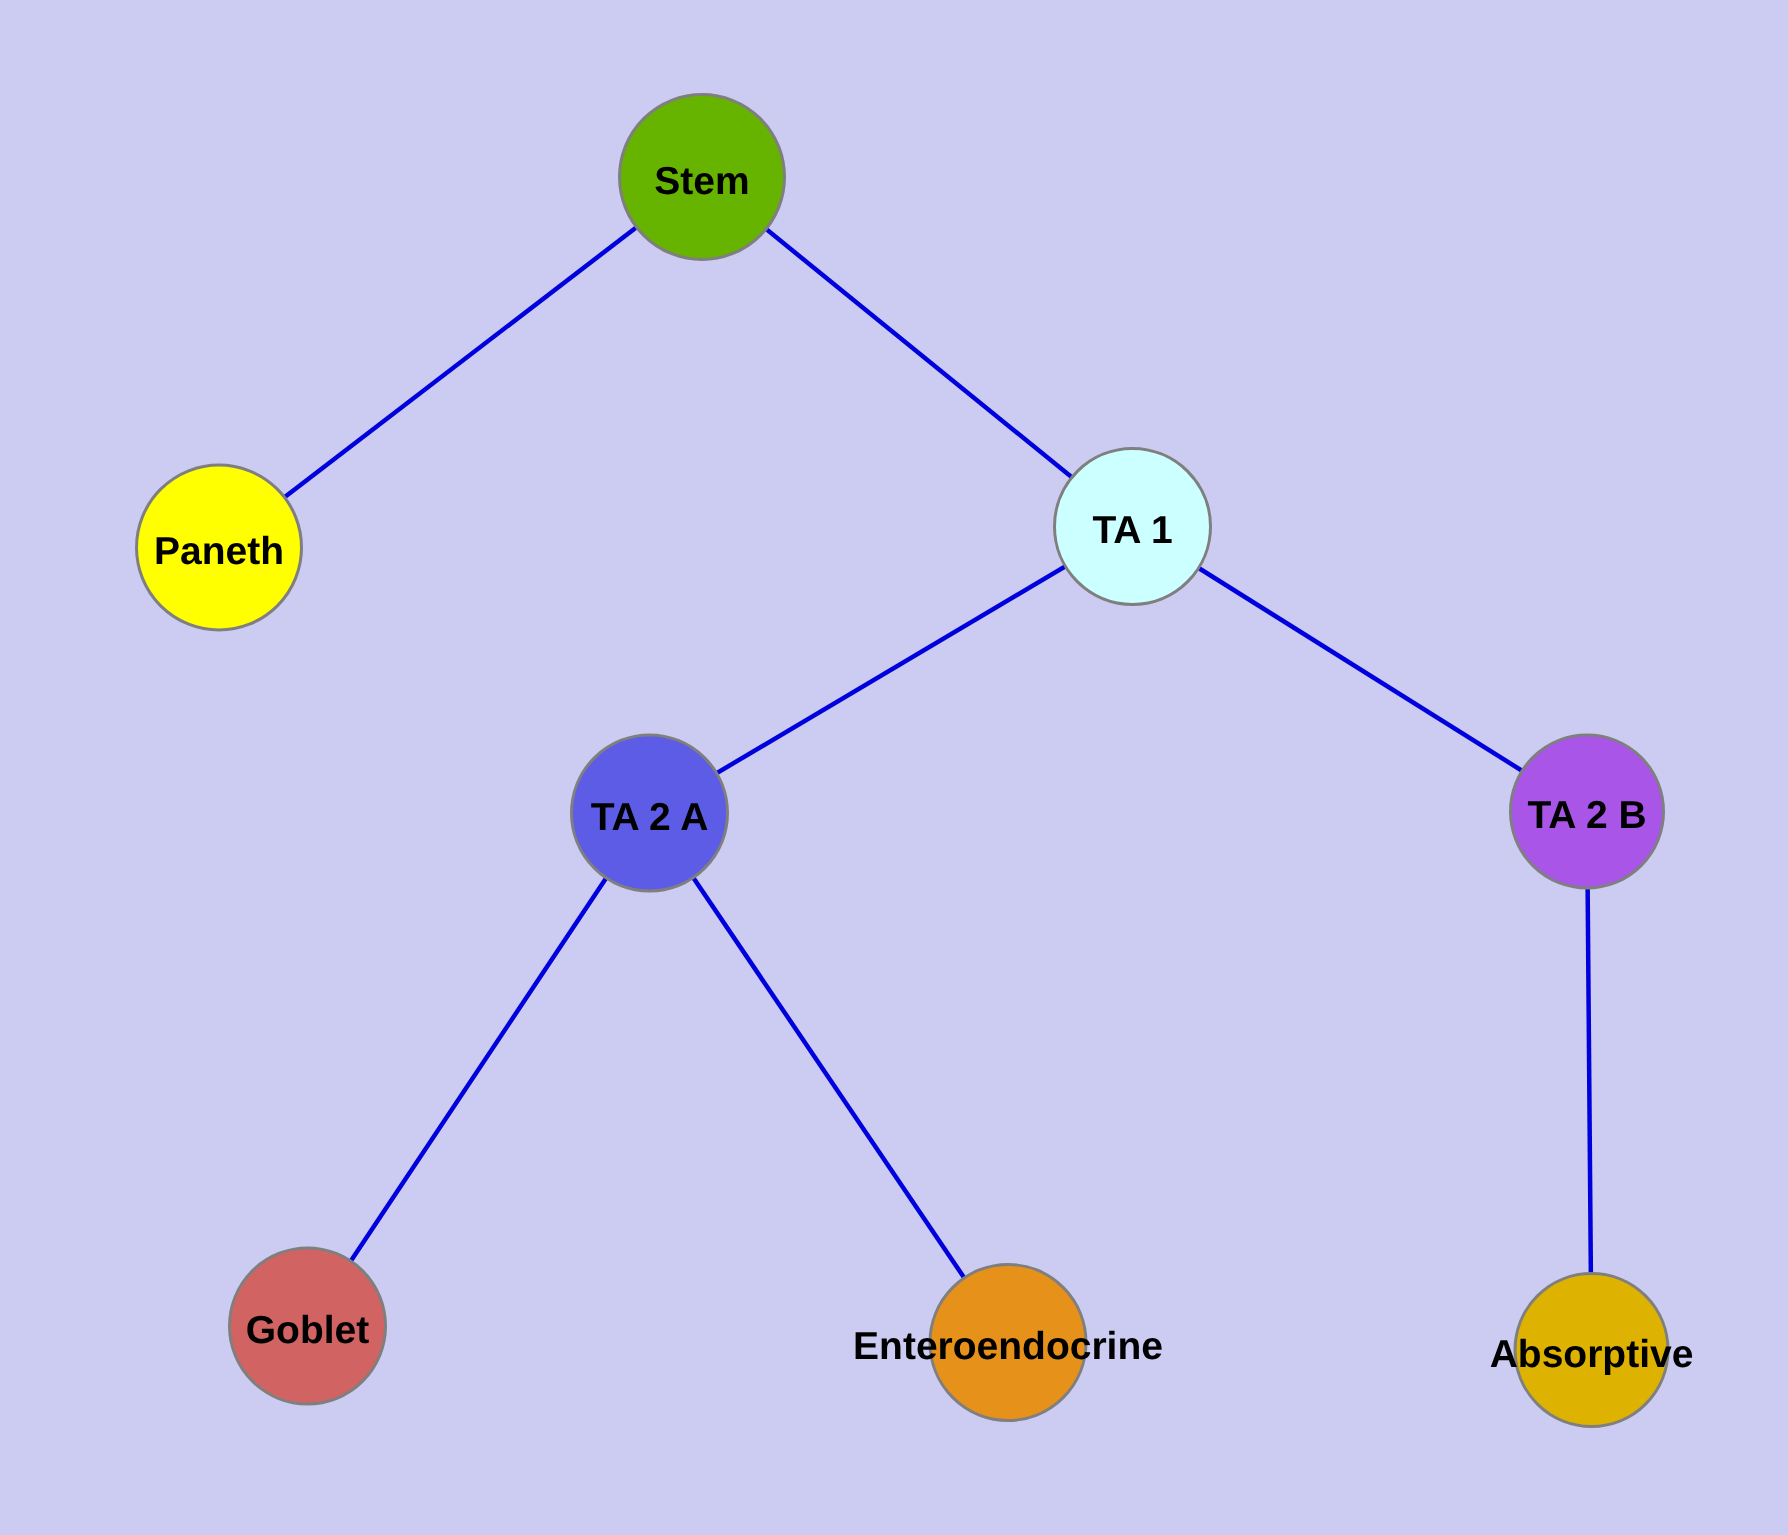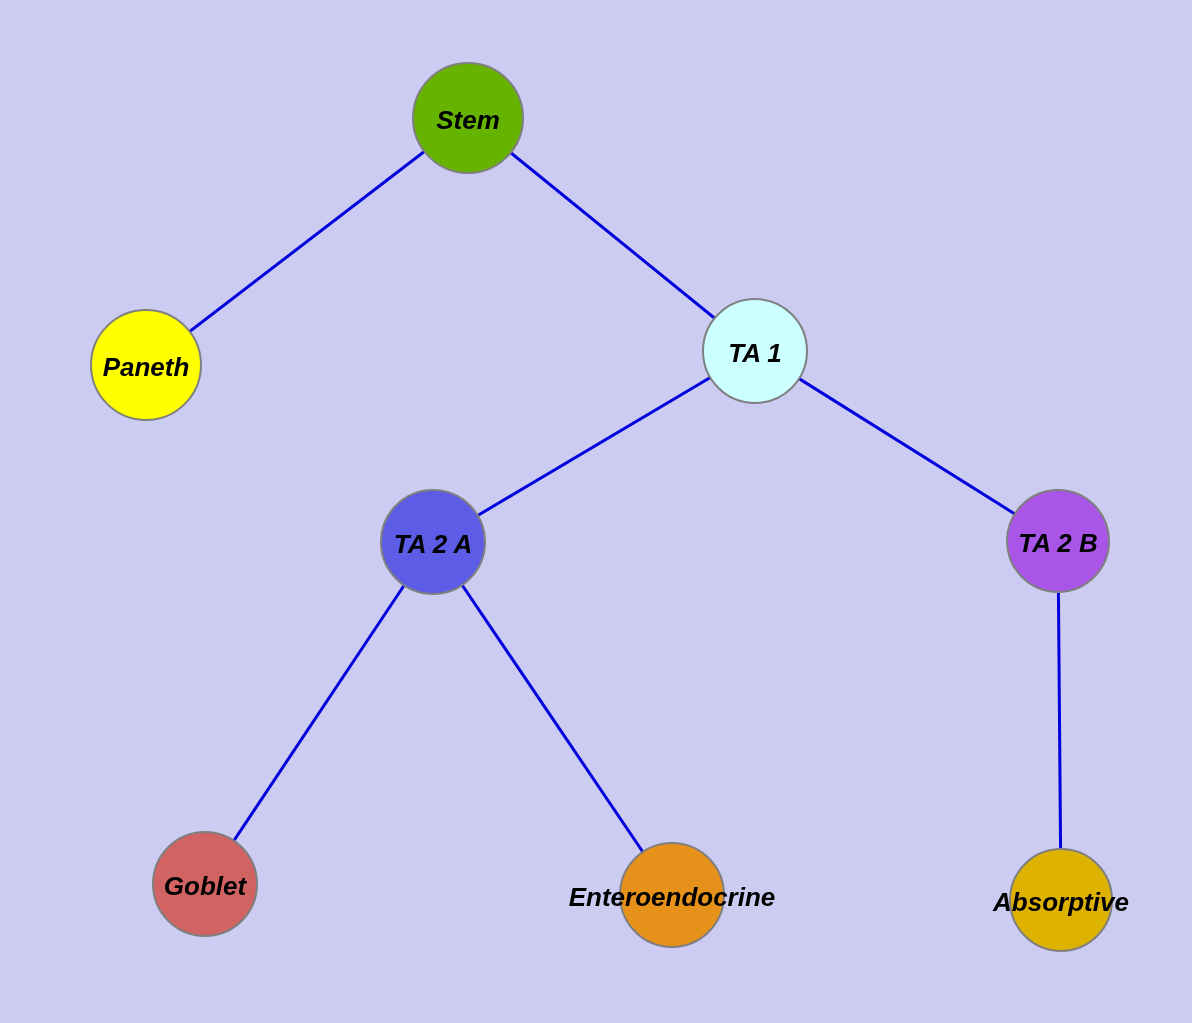"Stem" .canvas-wrap { font-style: italic -> none }
